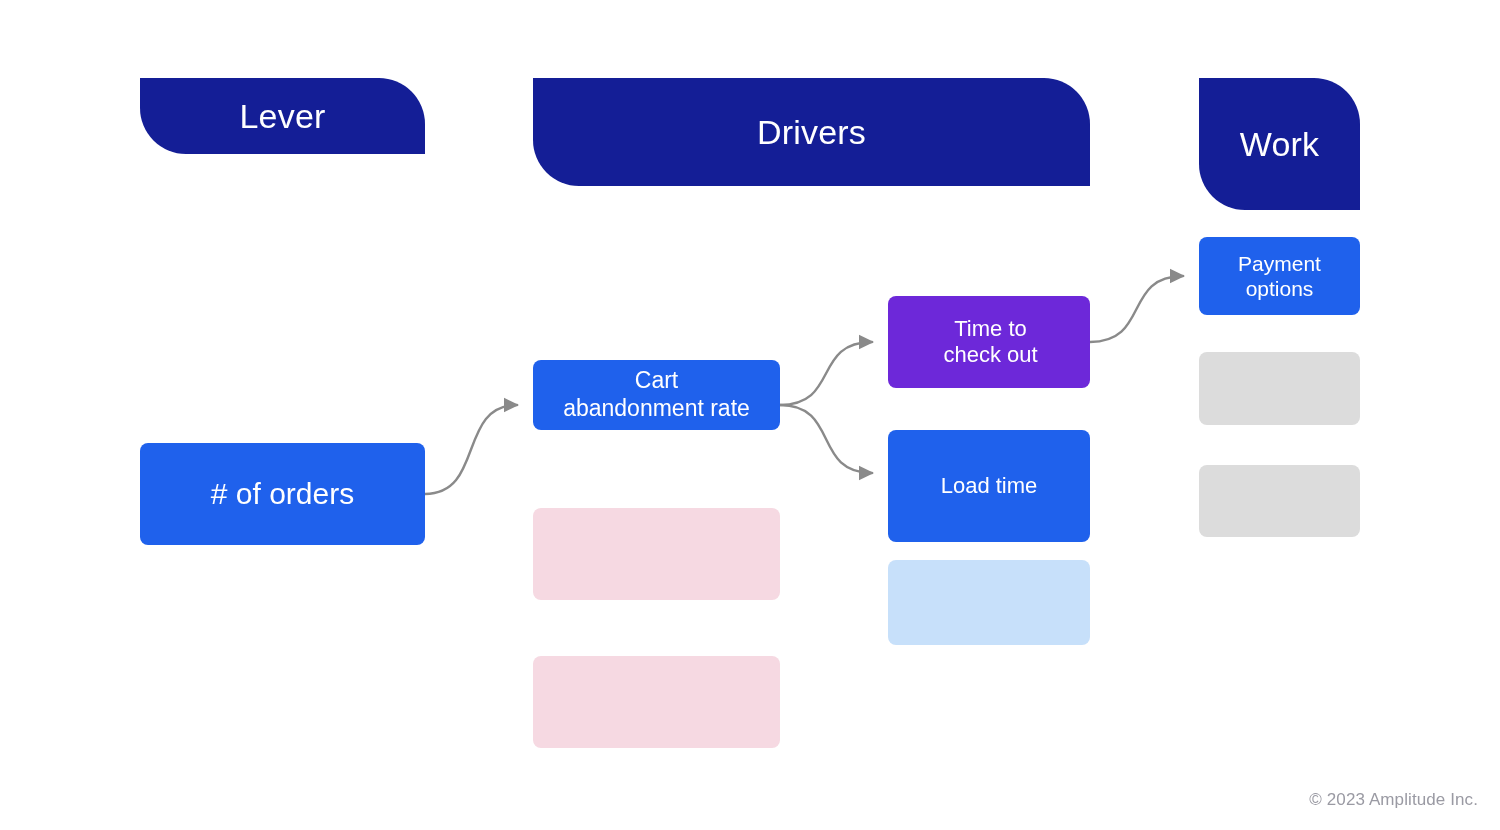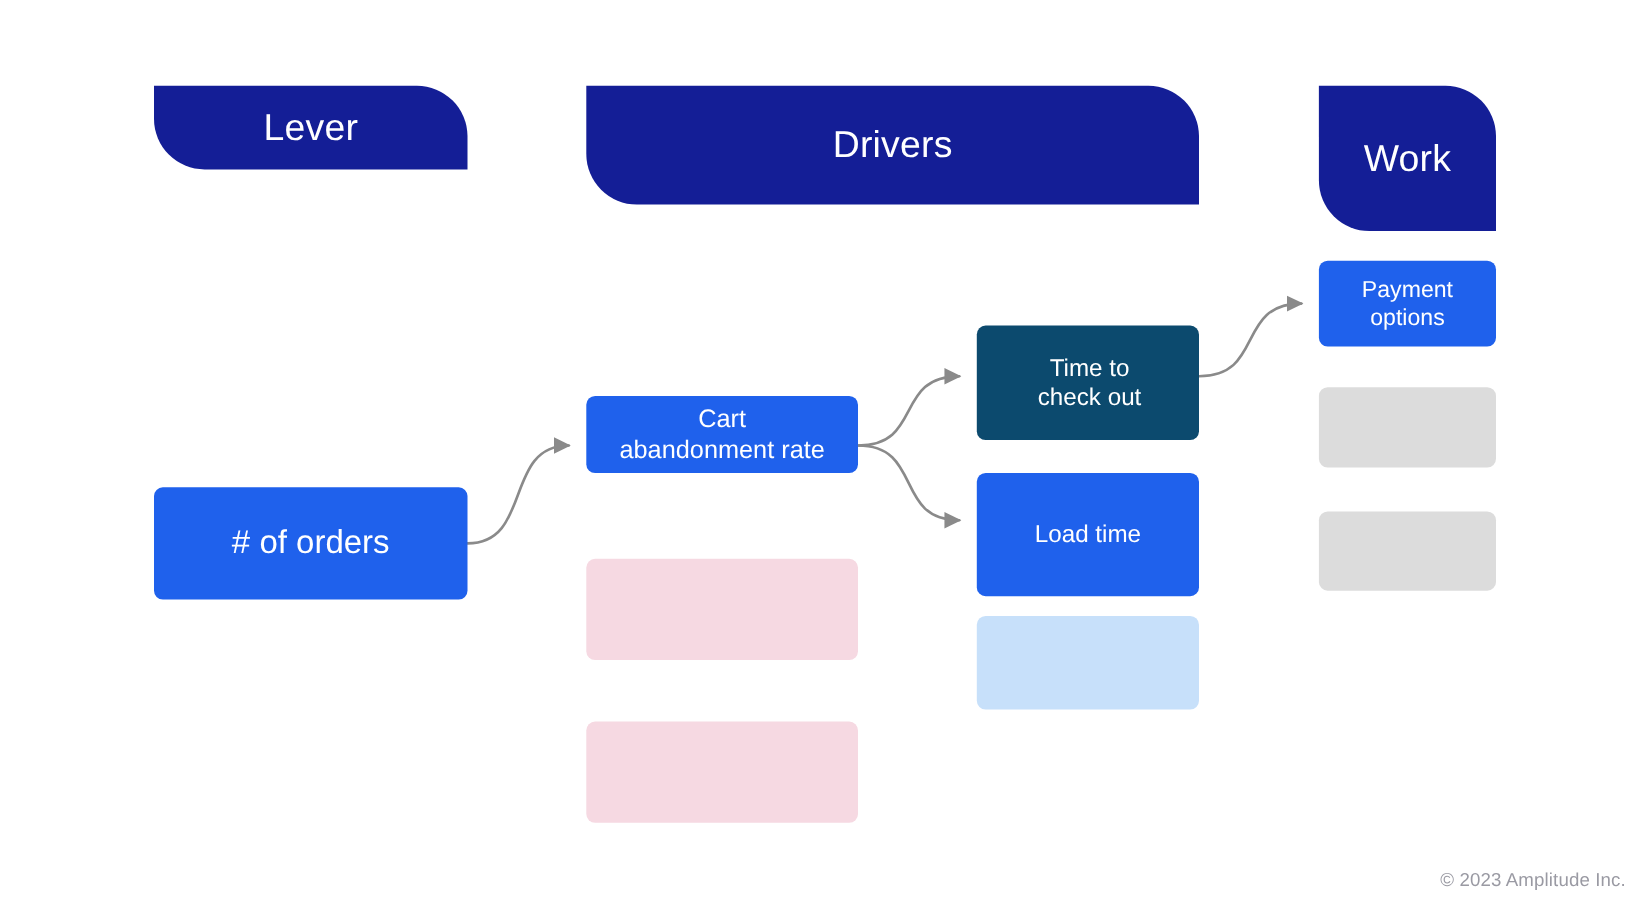"Time to" div.node { background: #0c4a6e -> #6d28d9; height: 104px -> 92px }
